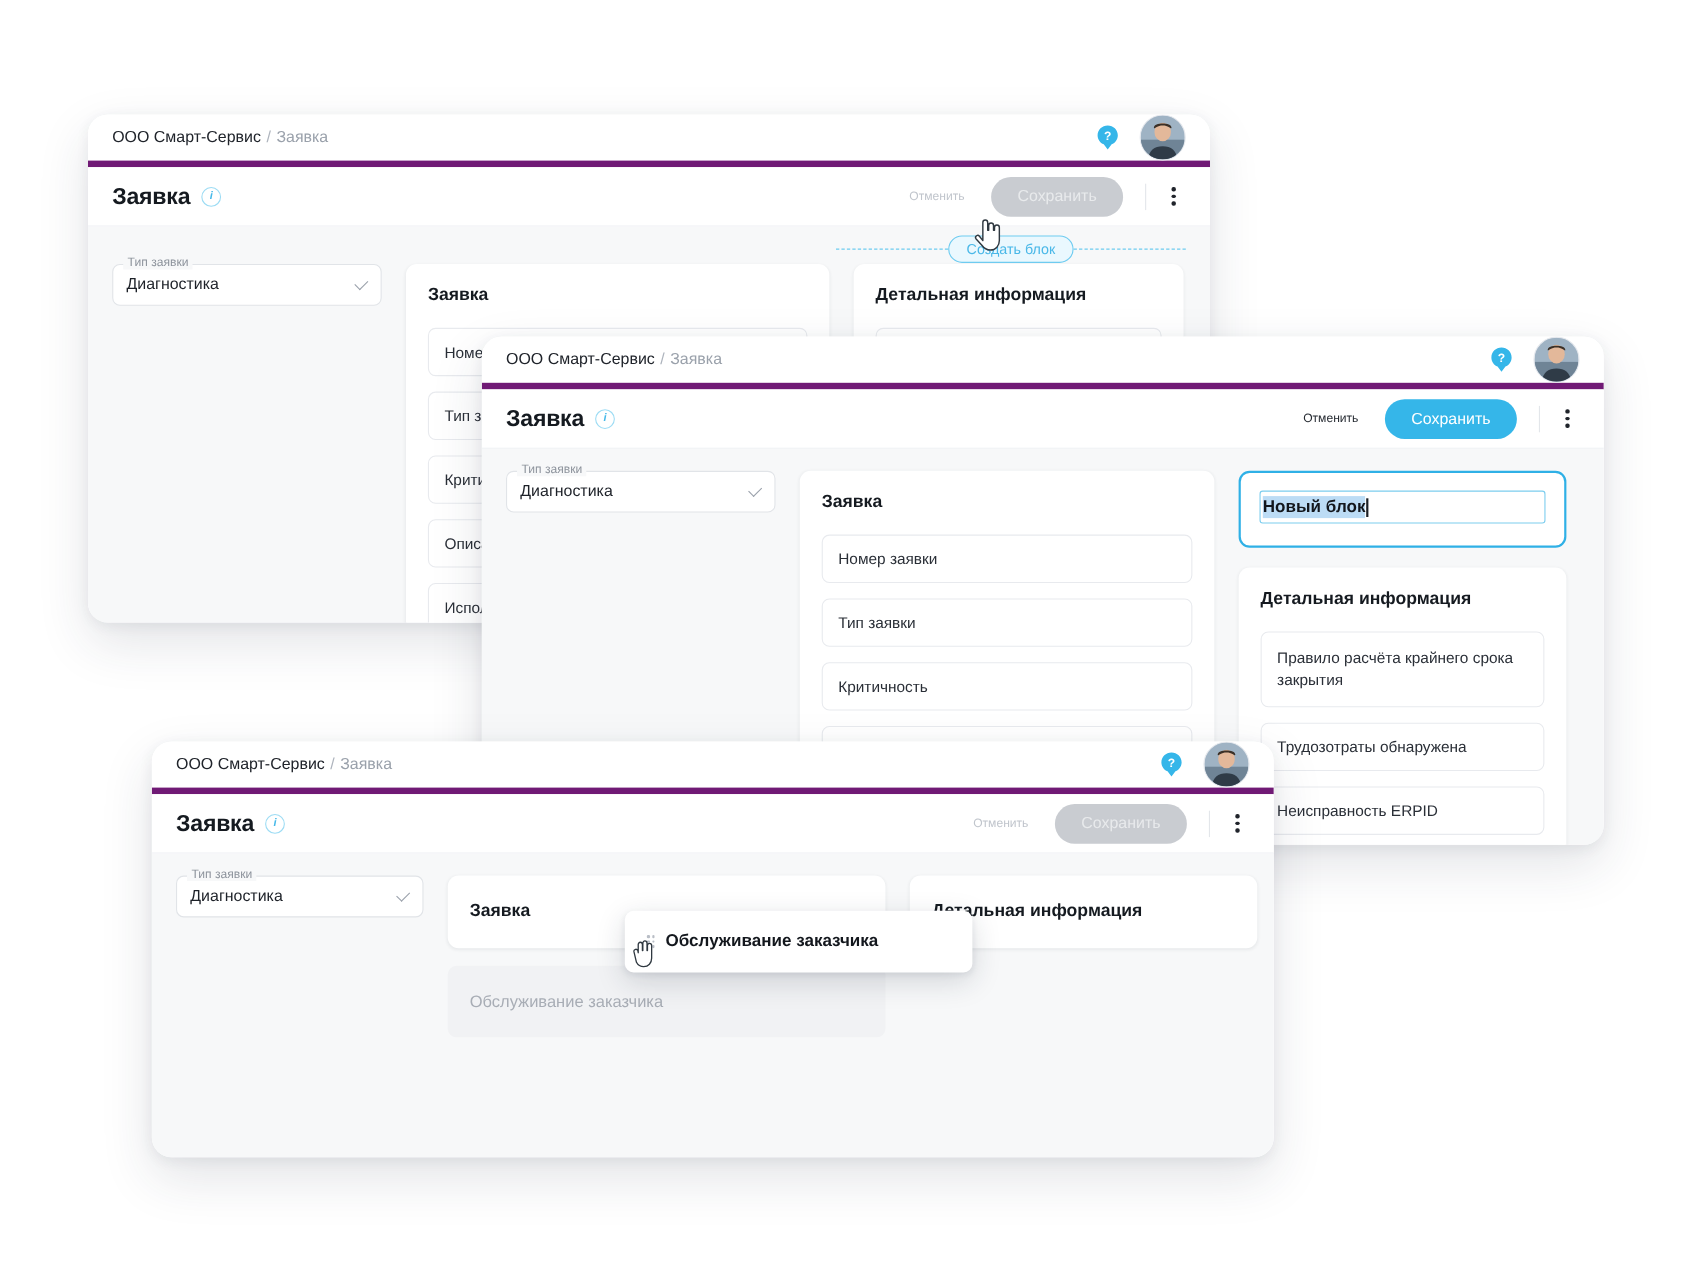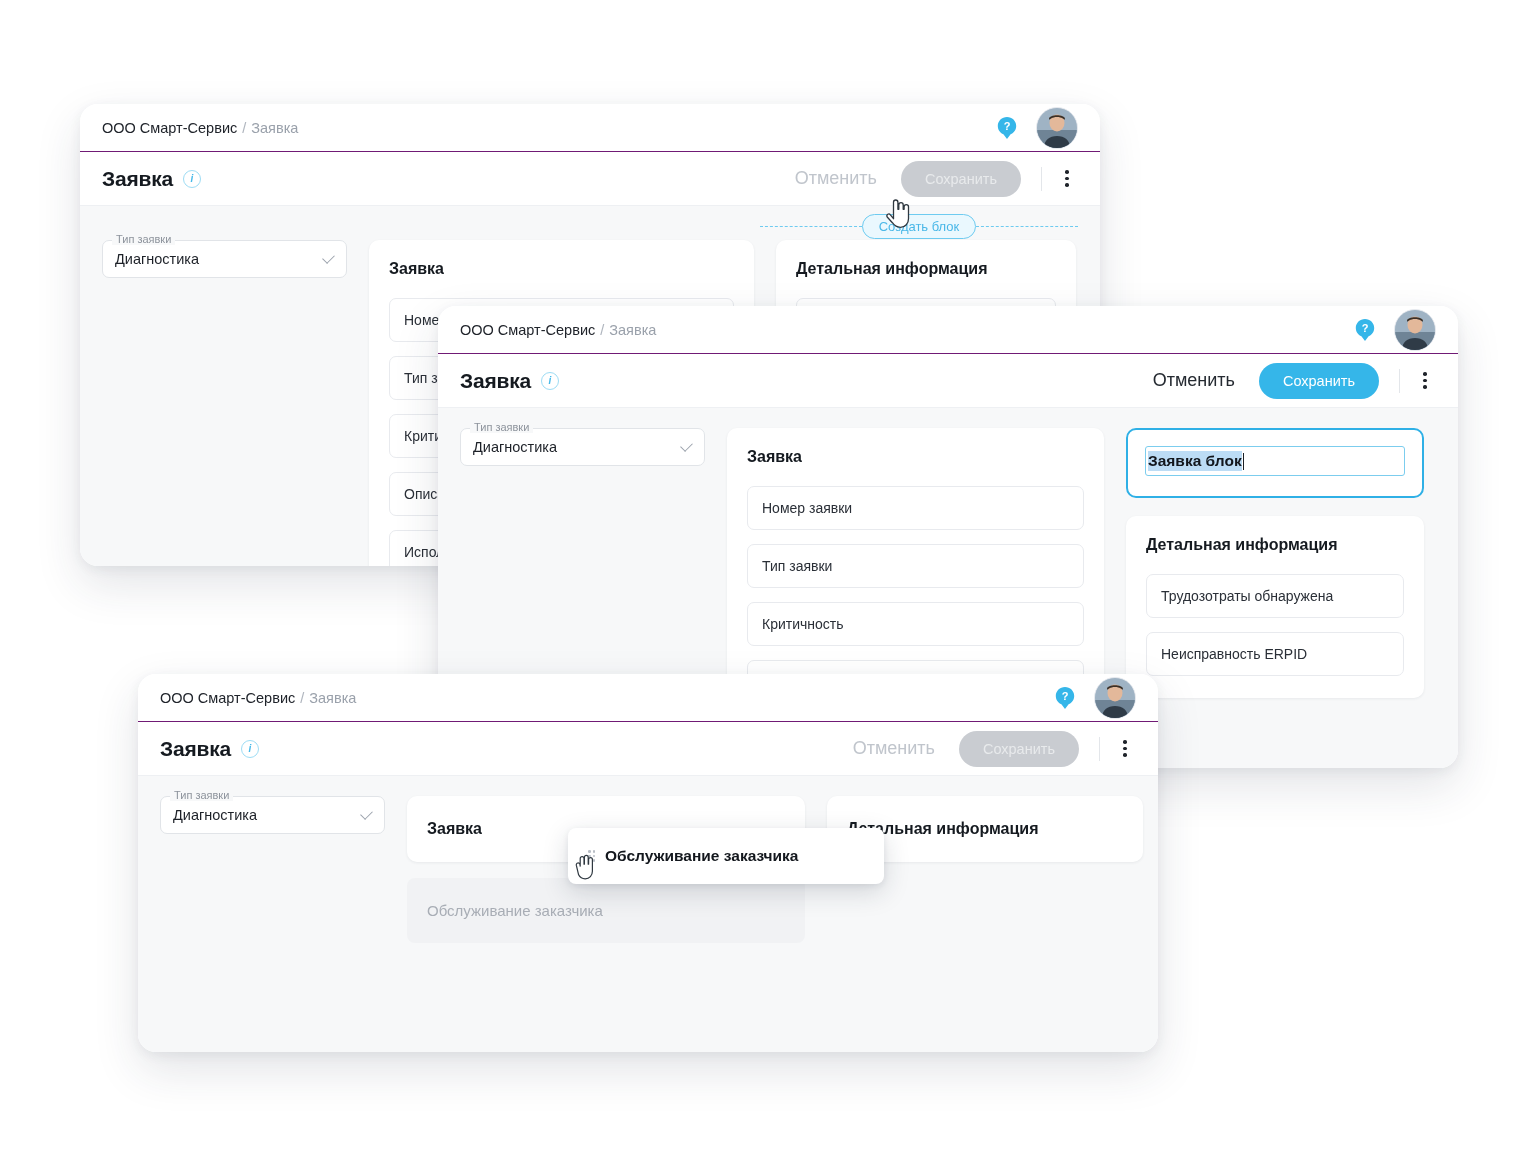"ООО Смарт-Сервис / Заявка" .topbar { border-bottom: 1px solid #701a75 -> 6px solid #701a75 }
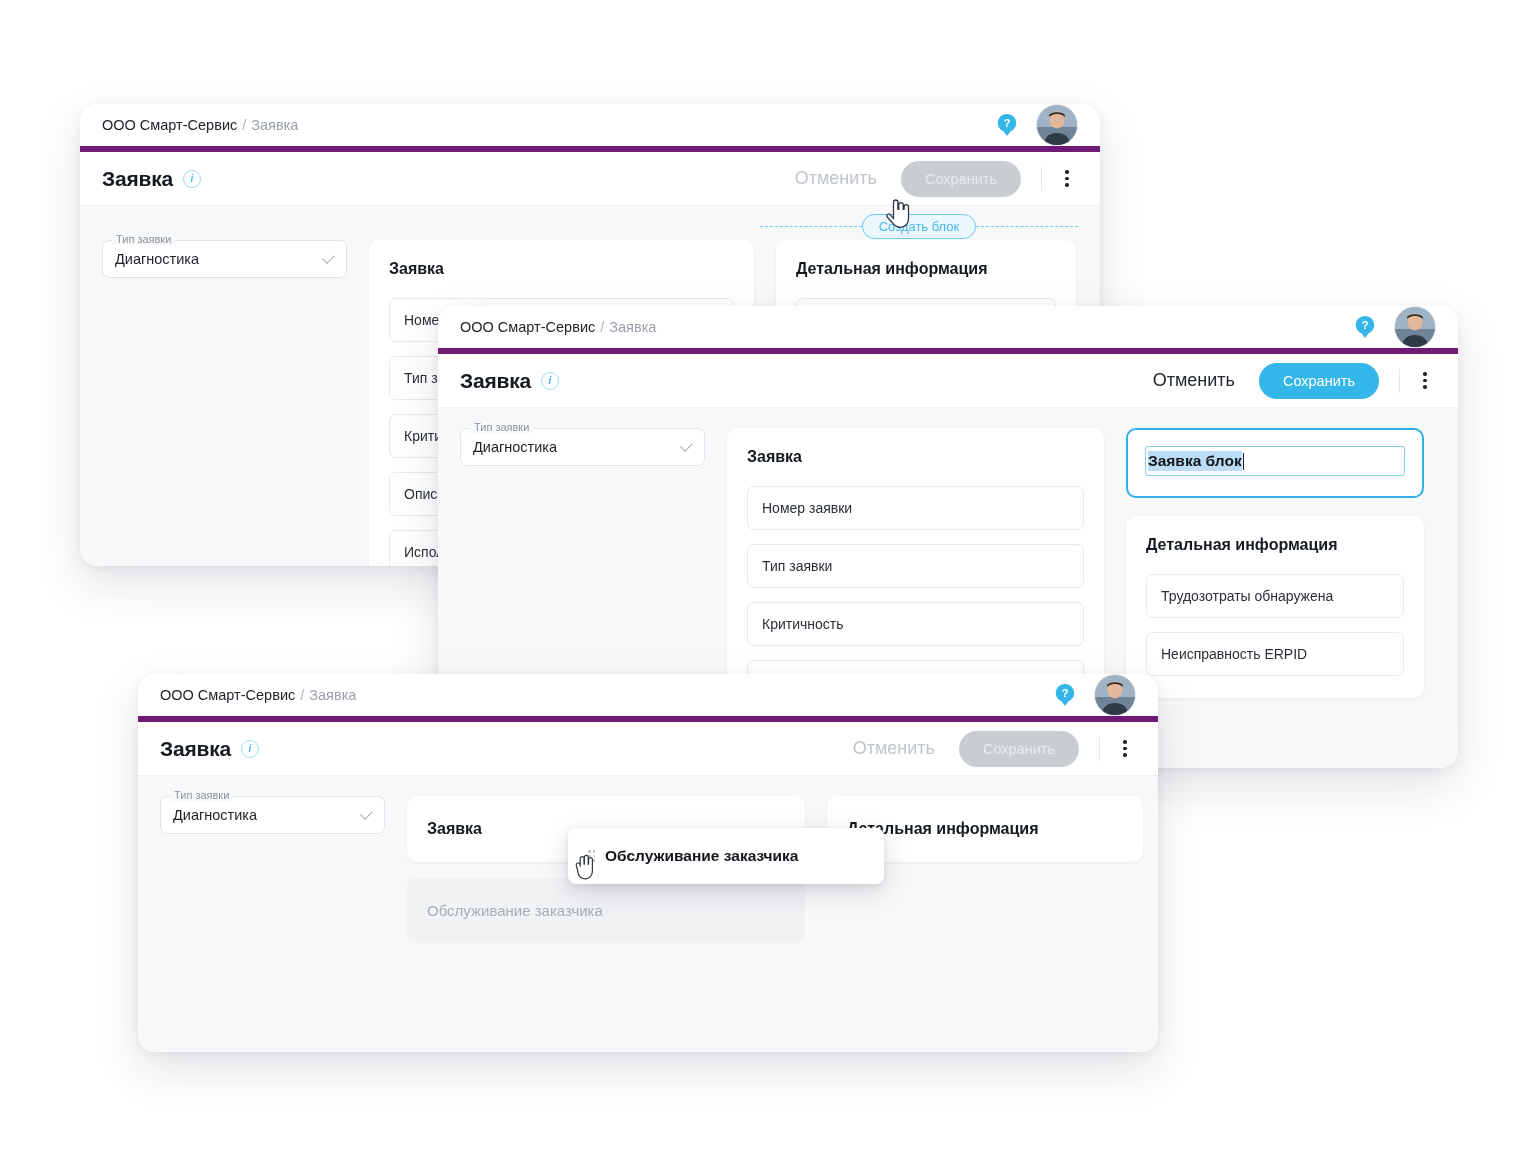"Отменить" .btn-text { font-size: 18px -> 11px }
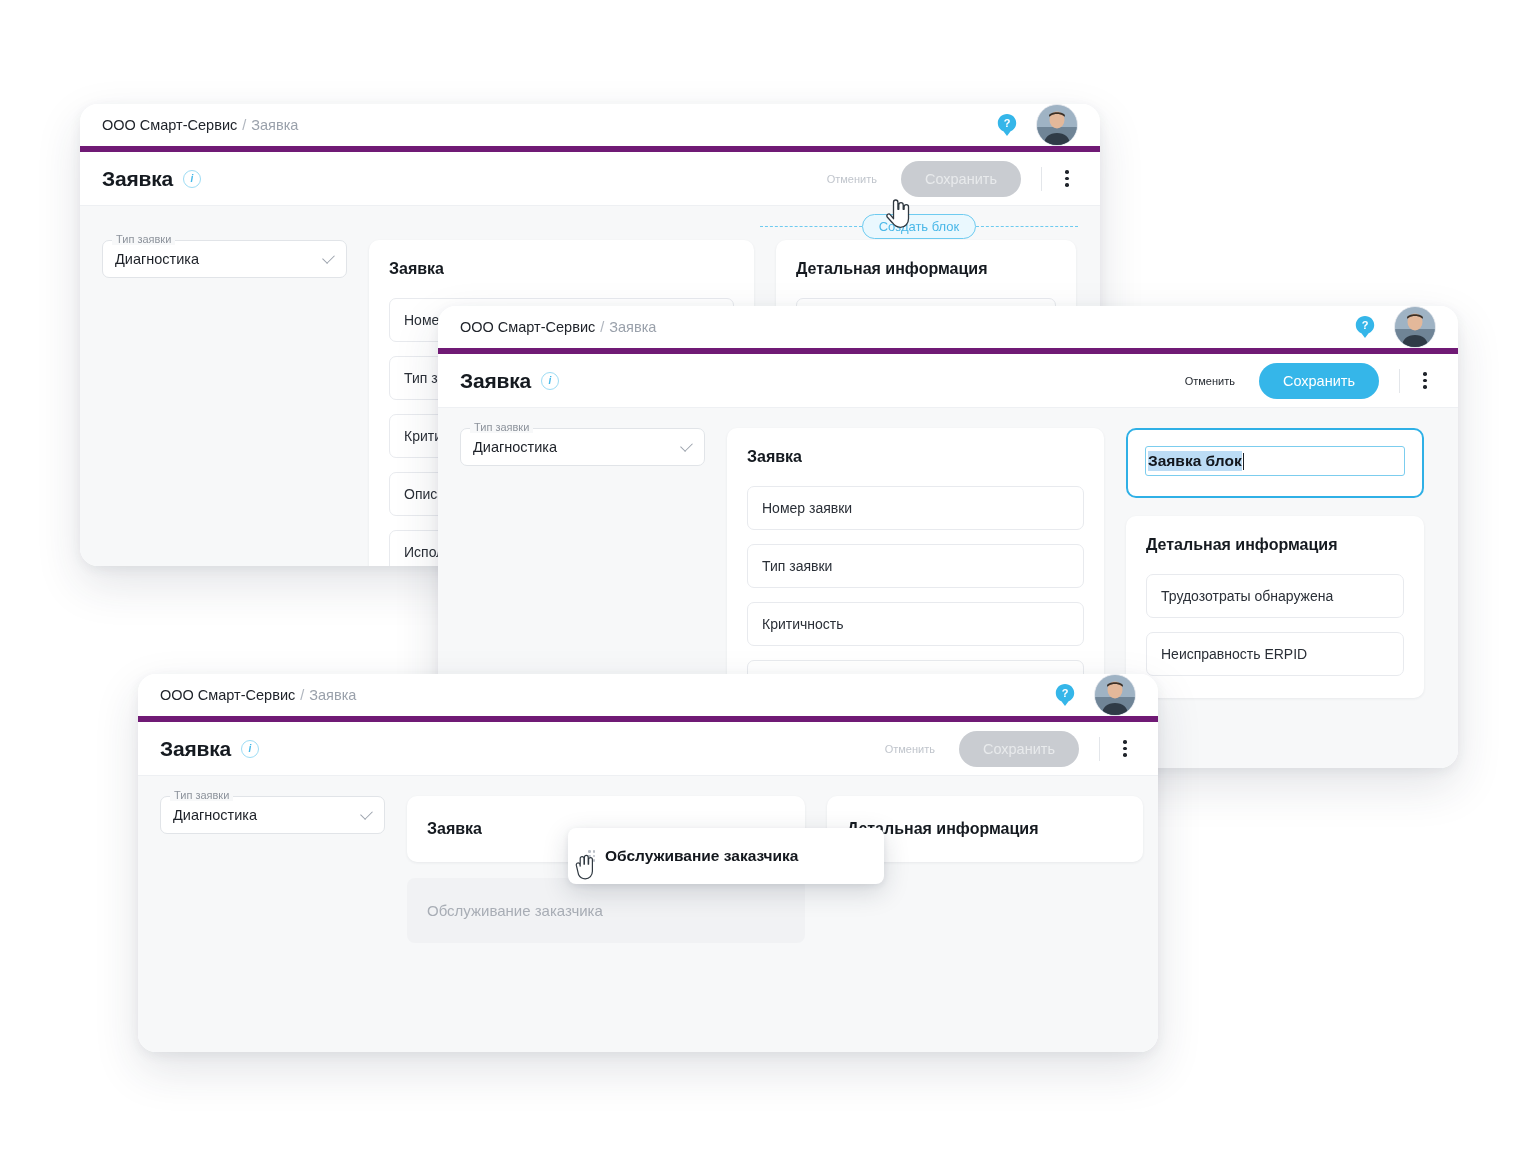"Заявка блок" span.sel-text { text: Заявка -> Новый }
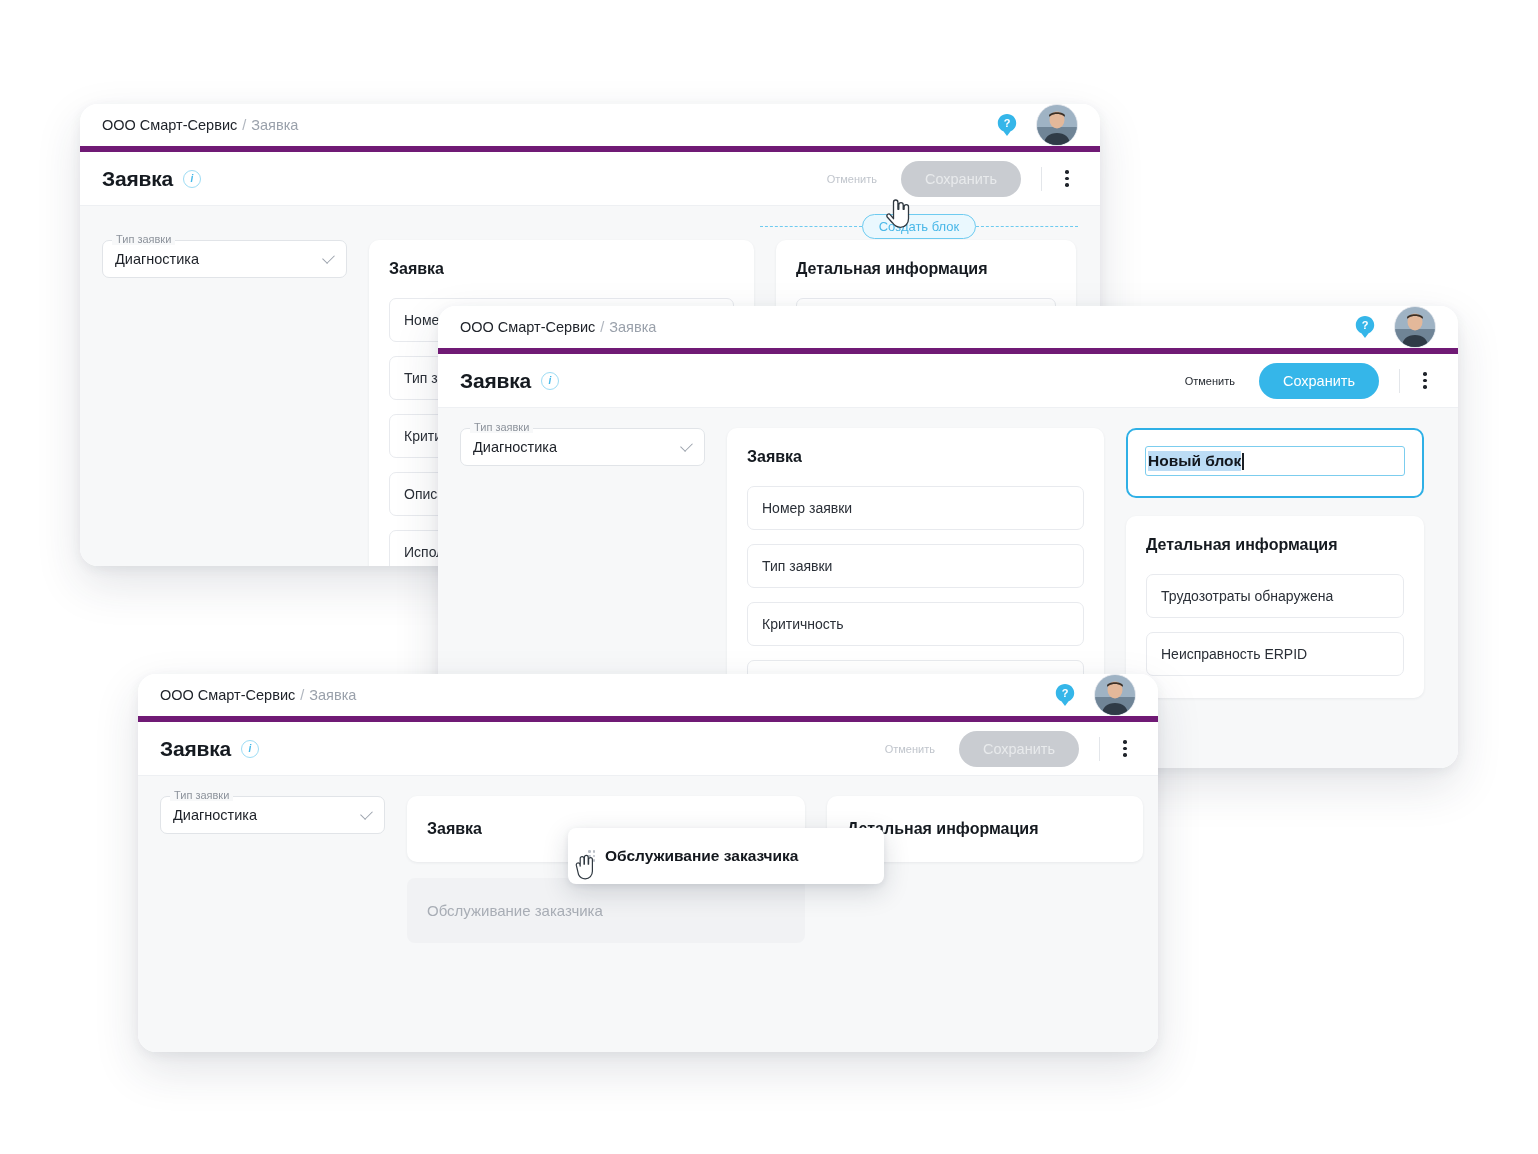"Правило расчёта крайнего срока закрытия" div.field-row { html: none -> <div>Правило расчёта крайнего срока закрытия</div> }
